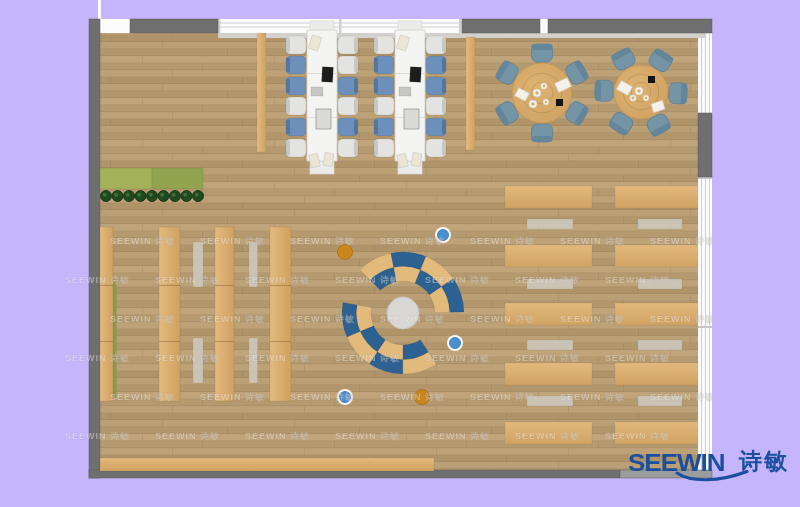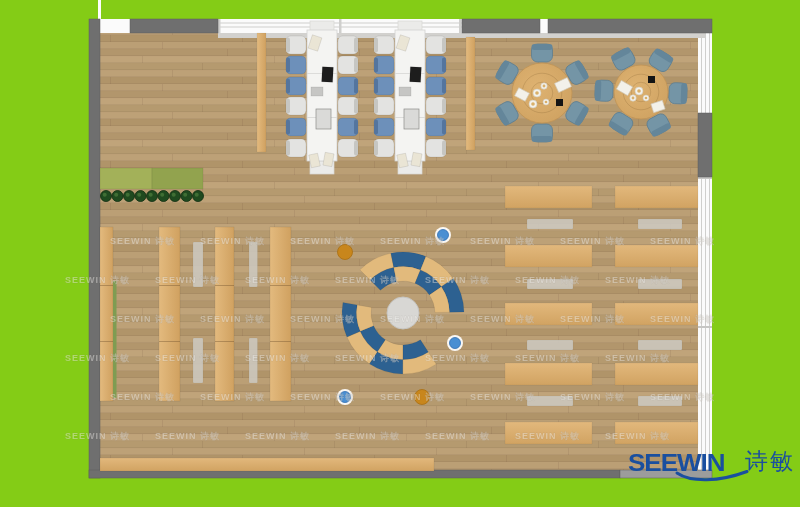"SEEWIN 诗敏" .canvas { background: #84cc16 -> #c4b5fd }
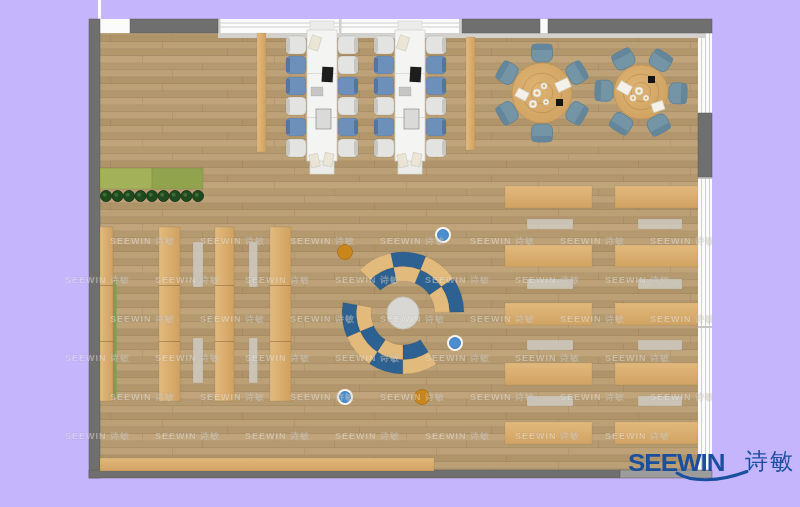"诗敏" .logo-cn { font-weight: 400 -> 700; margin-left: 16px -> 10px }
